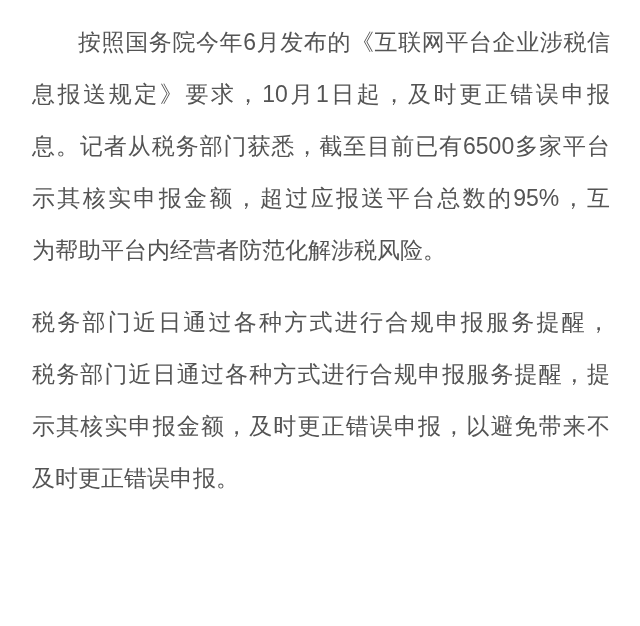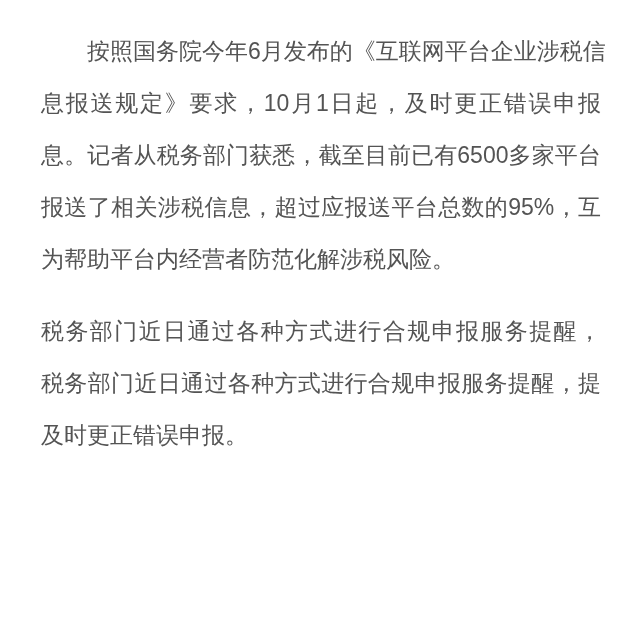"按照国务院今年6月发布的《互联网平台企业涉税信" .para { margin: 9px -> 0 }
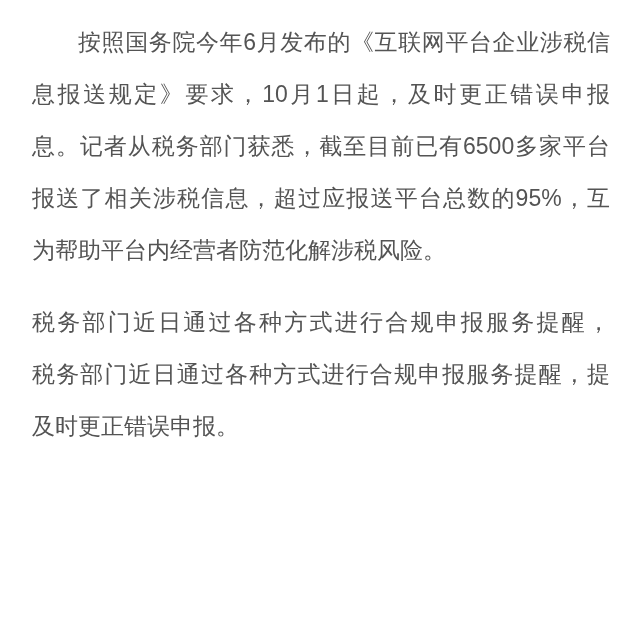"报送了相关涉税信息，超过应报送平台总数的95%，互" span.line { text: 报送了相关涉税信息 -> 示其核实申报金额 }
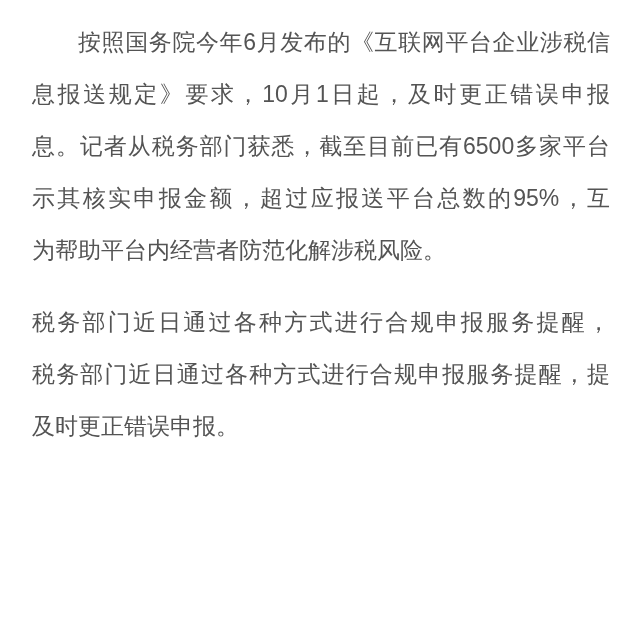"示其核实申报金额，及时更正错误申报，以避免带来不" span.line { html: none -> <span>示其核实申报金额，及时更正错误申报，以避免带来不</span> }
